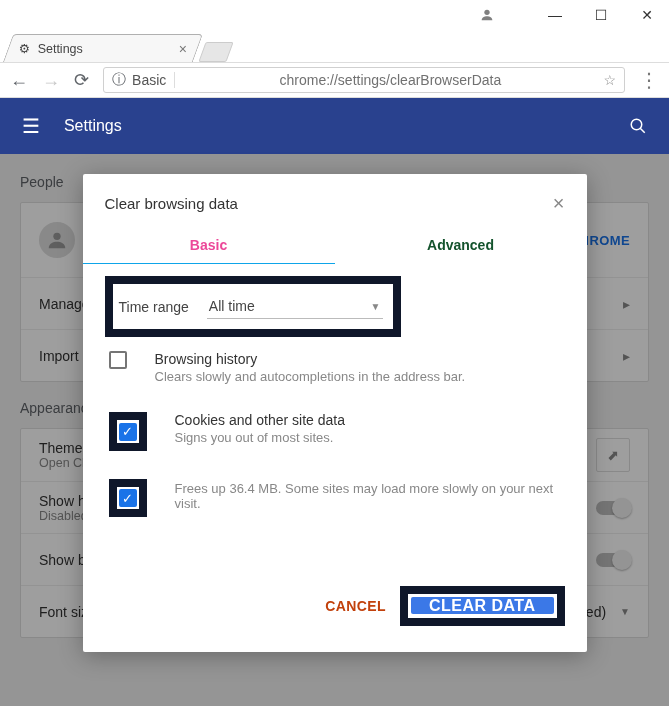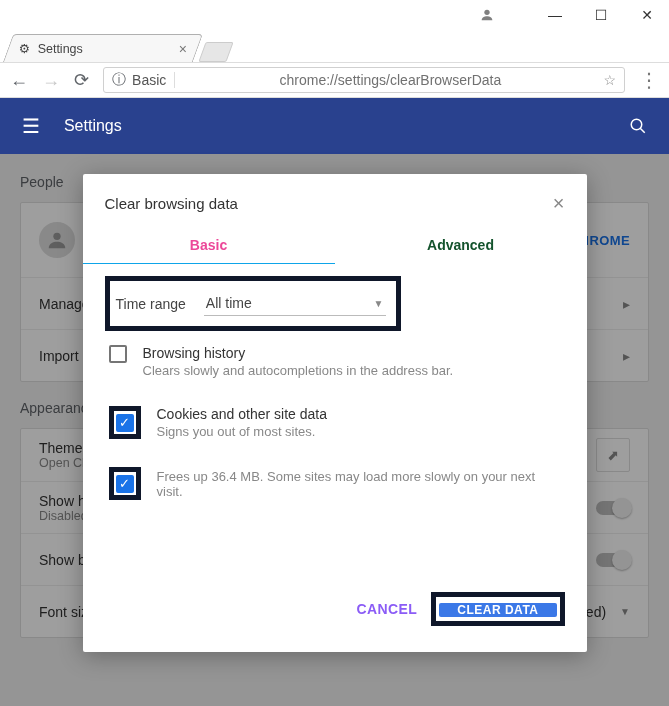"Time range" .hl { border: 5px solid #0f172a -> 8px solid #0f172a }
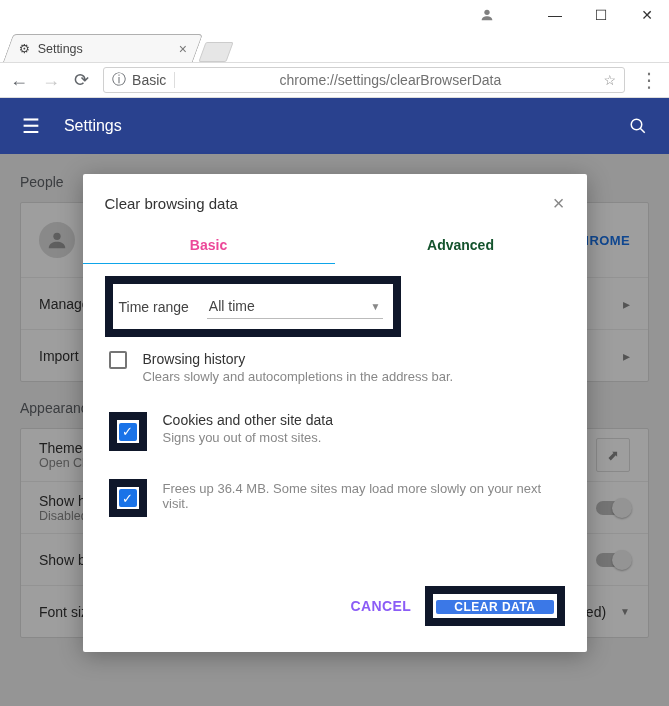"Browsing history" .opt { gap: 16px -> 28px }
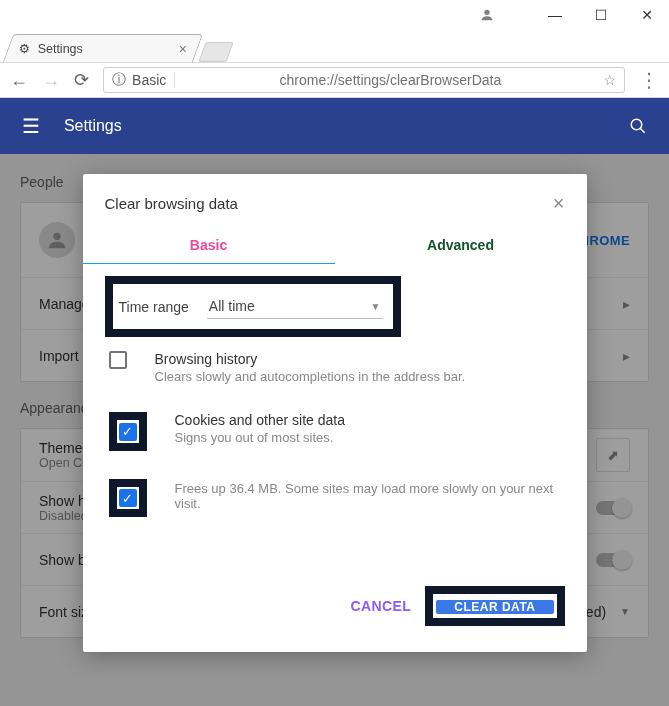"CANCEL" .btn-cancel { color: #8b5cf6 -> #c2410c }
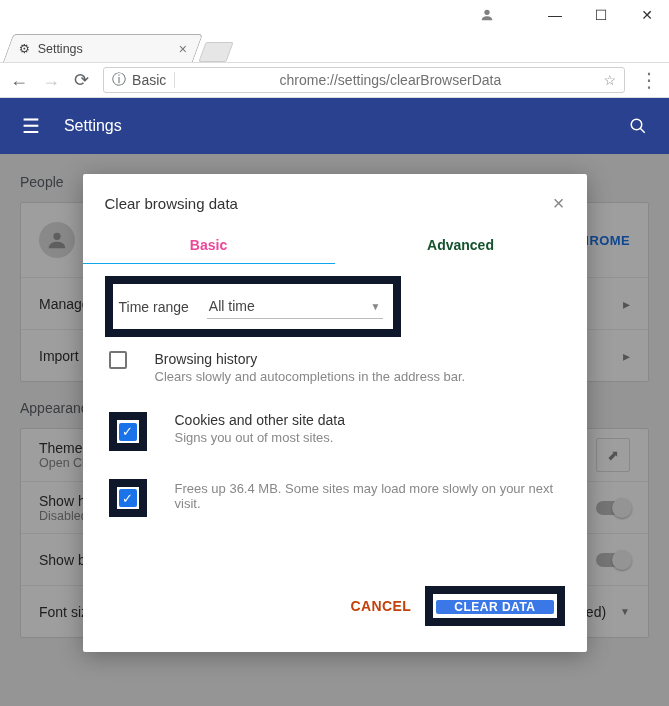"CLEAR DATA" .btn-primary { font-size: 12px -> 16px }
